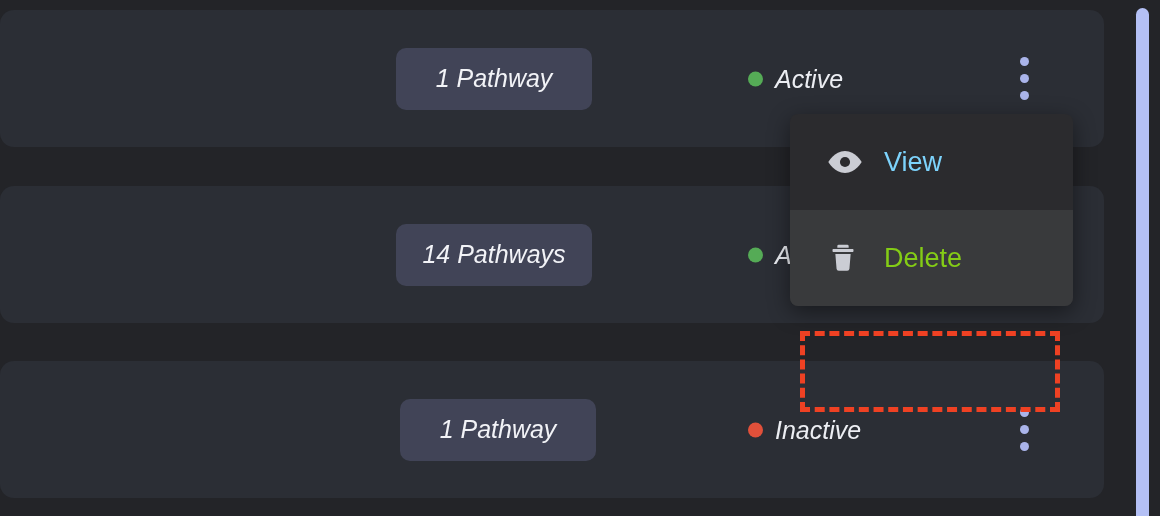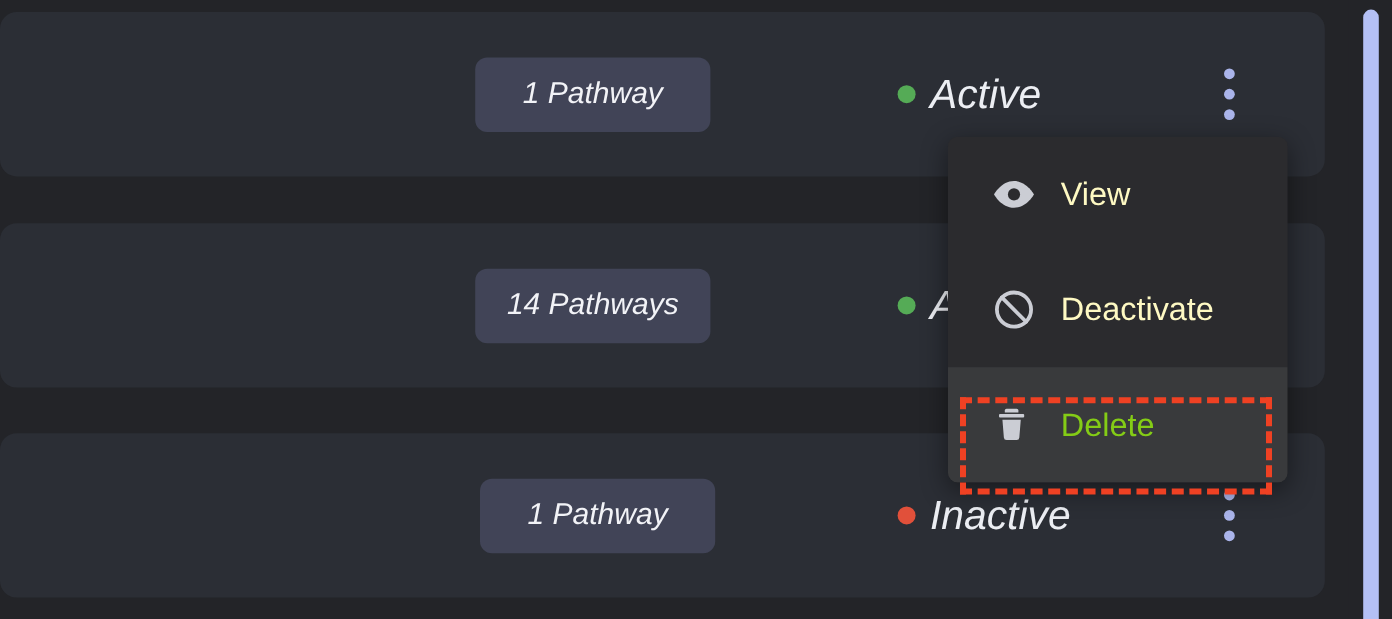"Active" .status-label { font-size: 34px -> 25px }
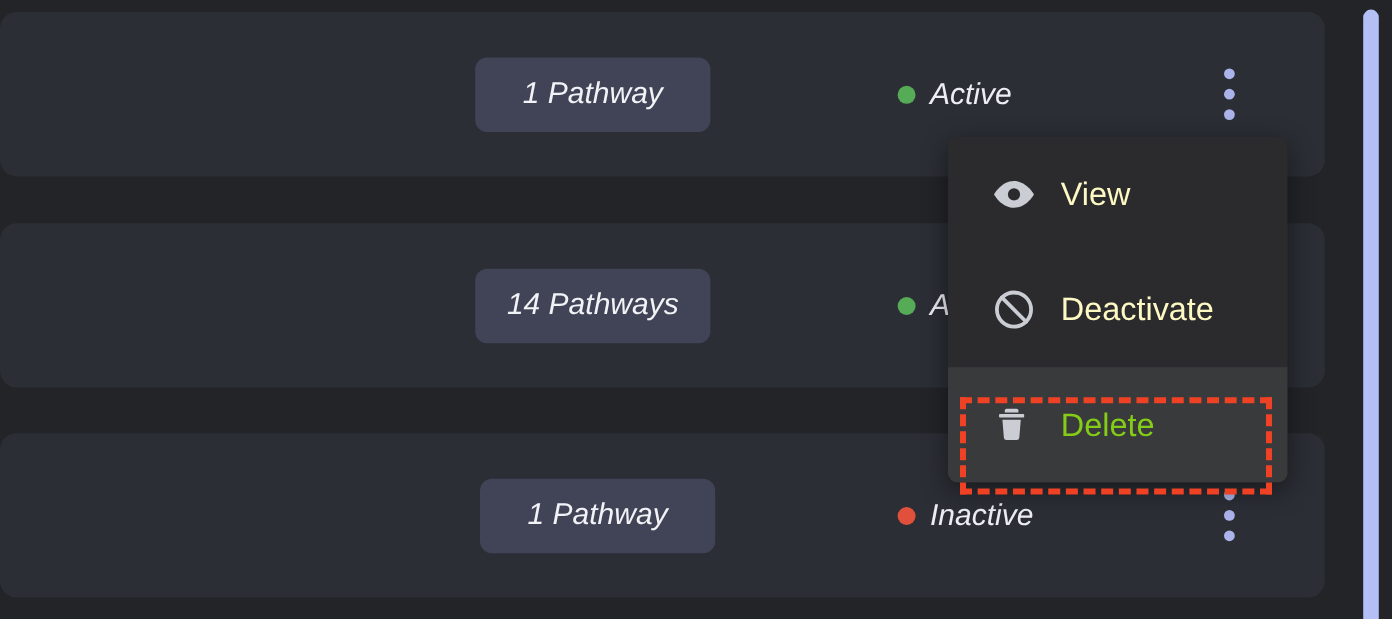"View" .menu-item .mi-label { color: #fef9c3 -> #7dd3fc }
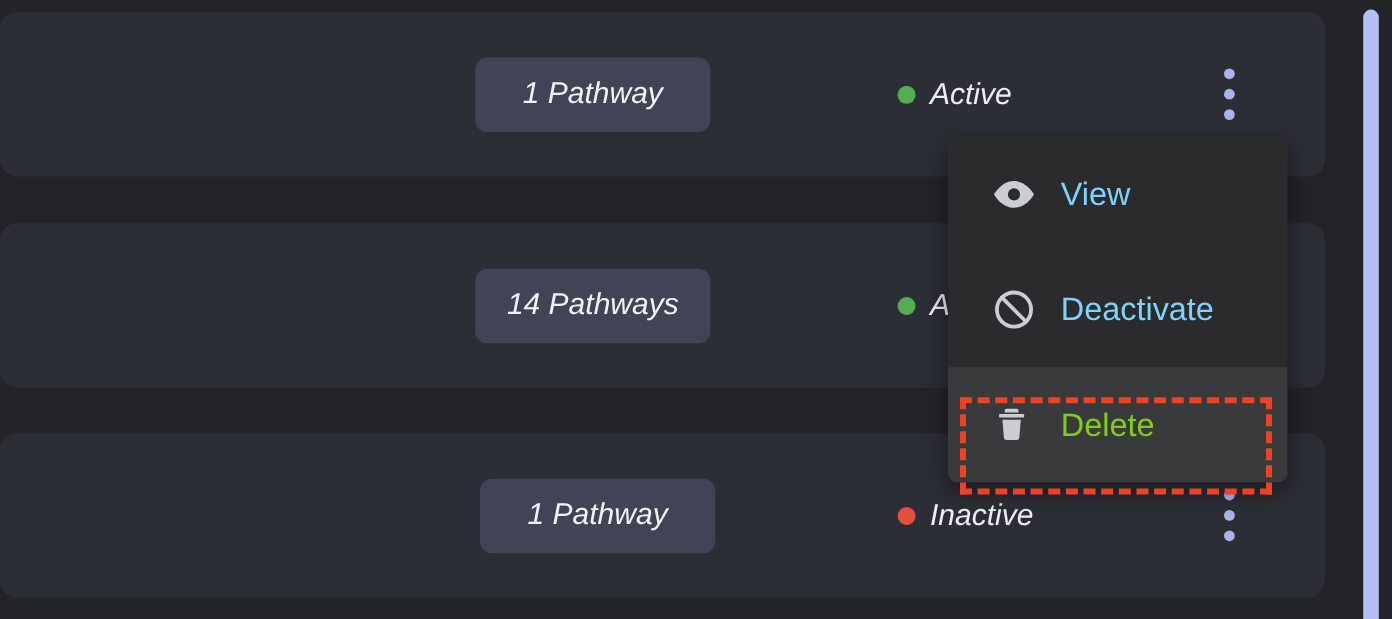"Deactivate" div.menu-item { html: <div> <span> <svg> <circle></circle> <line></line> </svg> </span> <span>Deactivate</span> </div> -> none }
